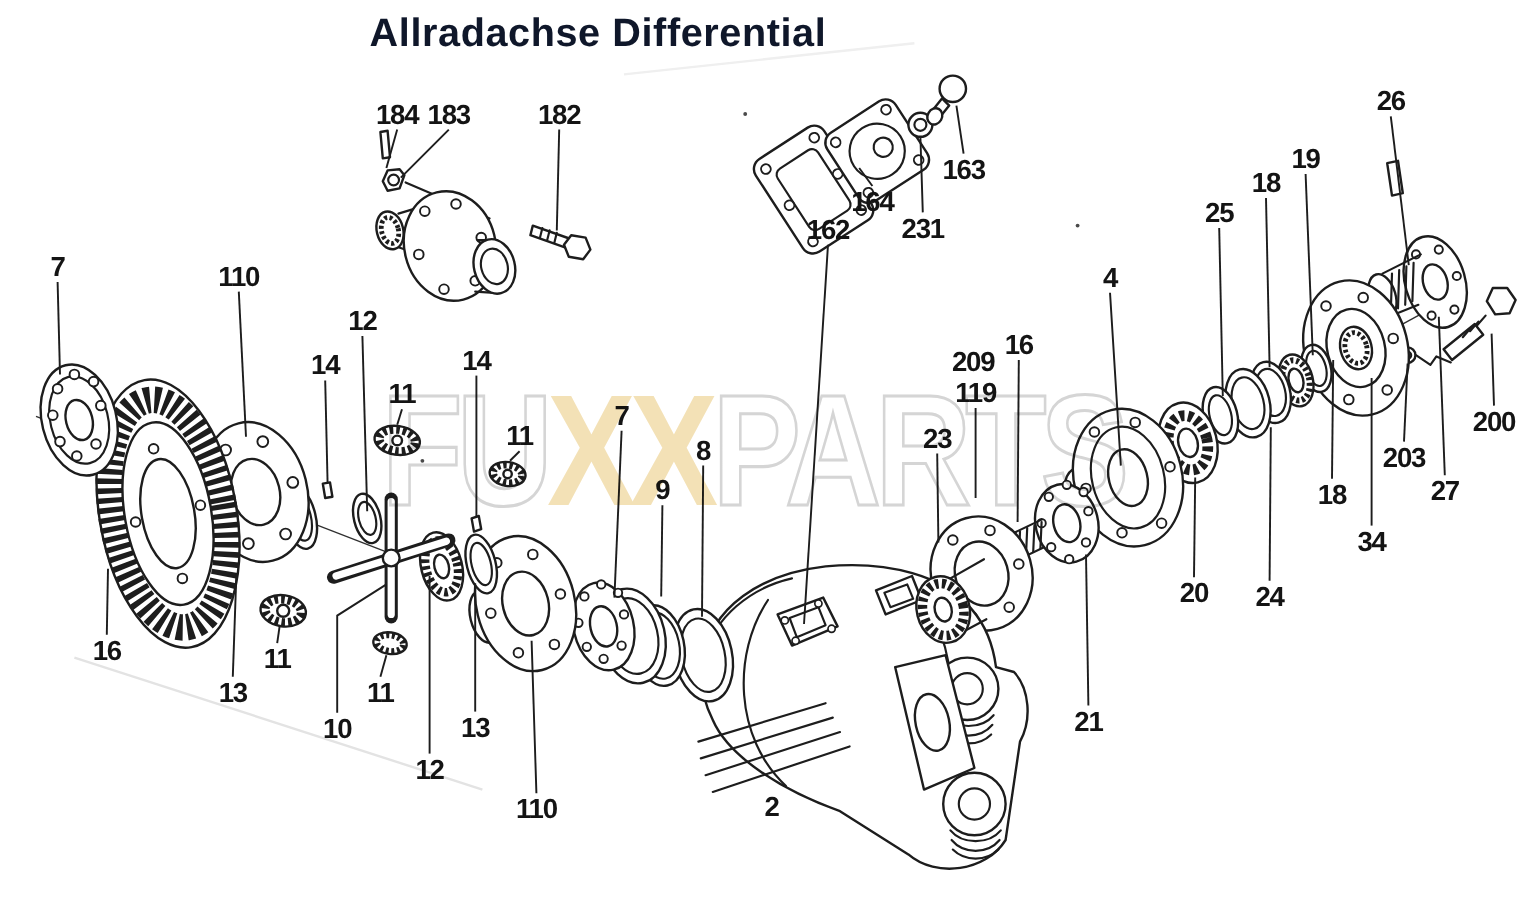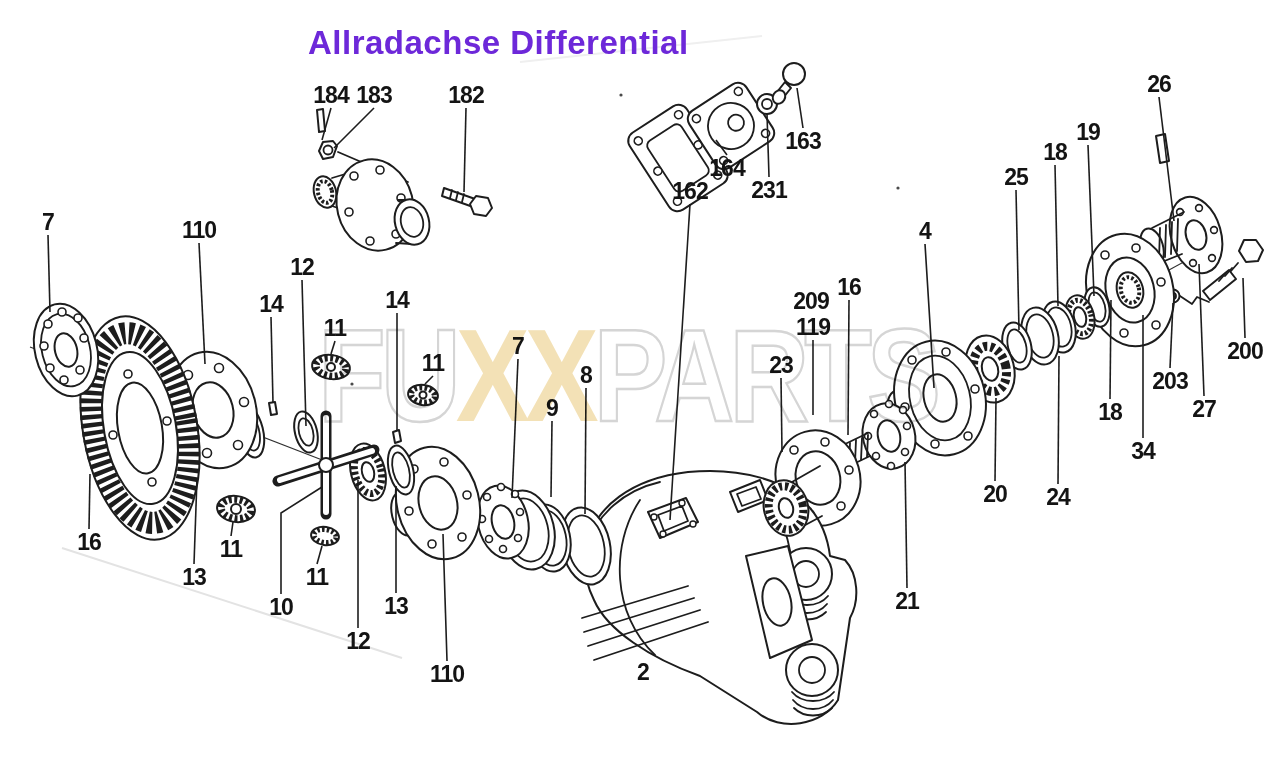"Allradachse Differential" .page-title { color: #6d28d9 -> #0f172a; top: 24px -> 8px }
